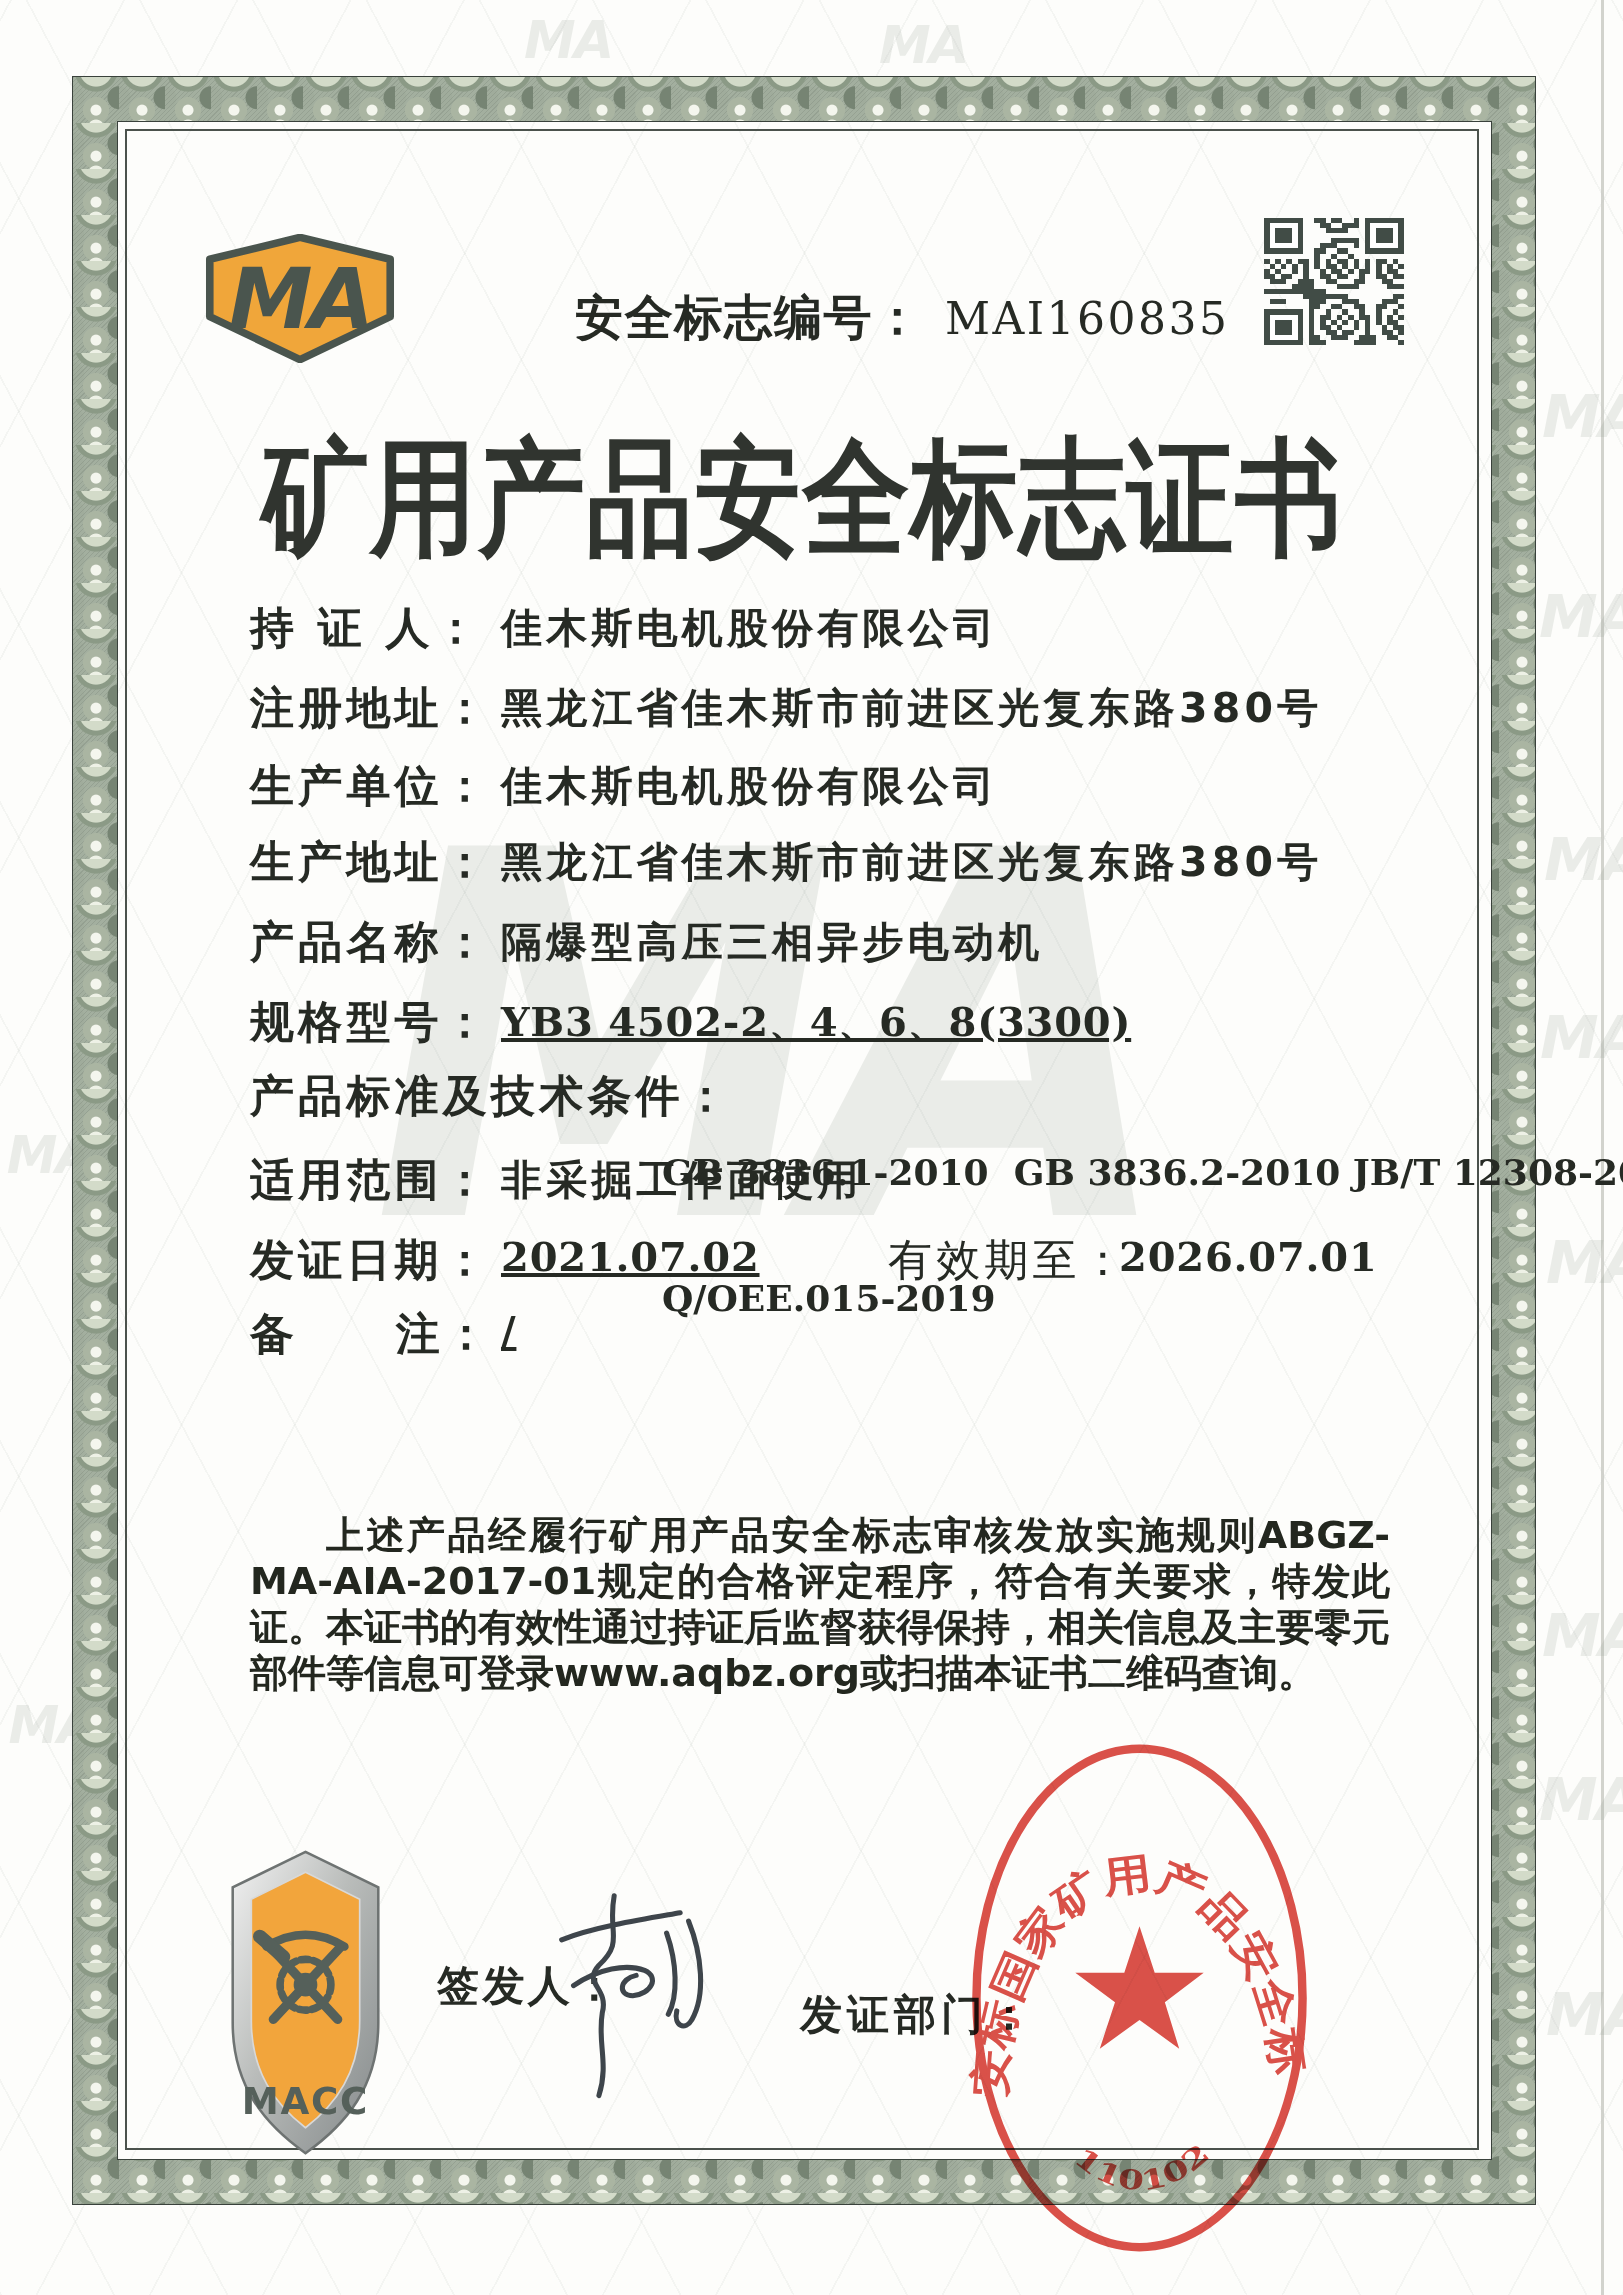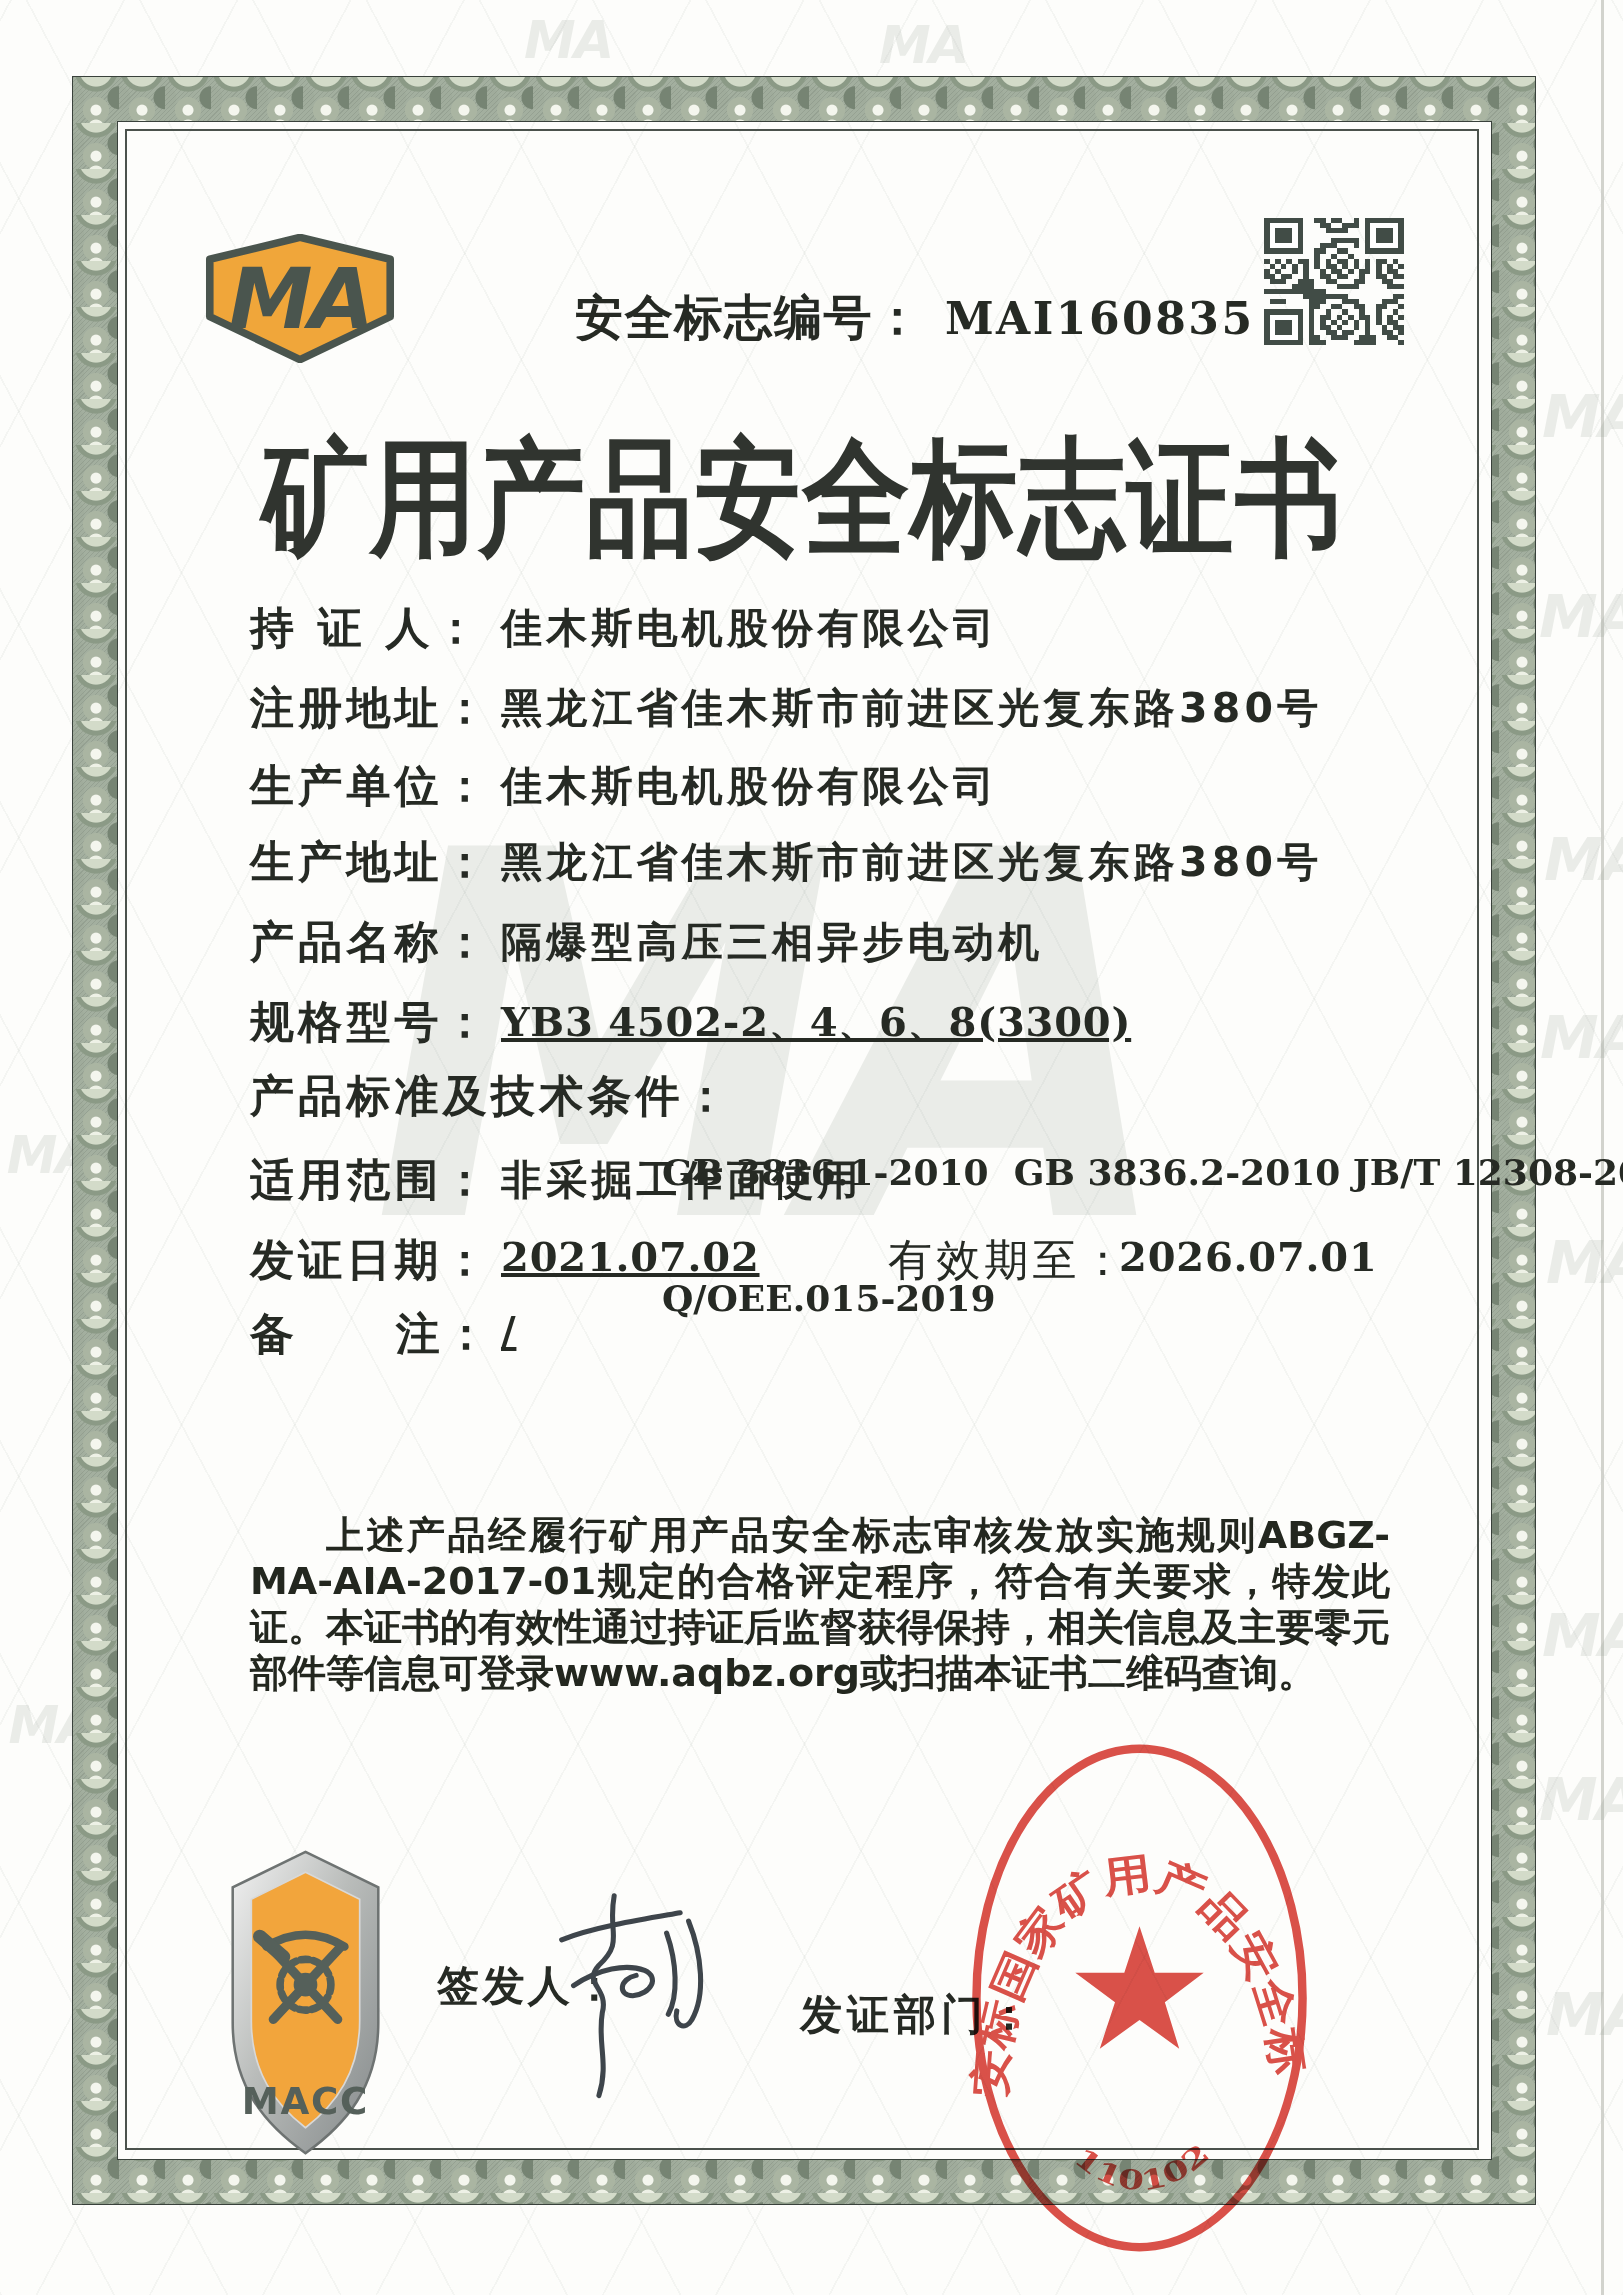"MAI160835" .serial .s-value { font-weight: bold -> normal }
